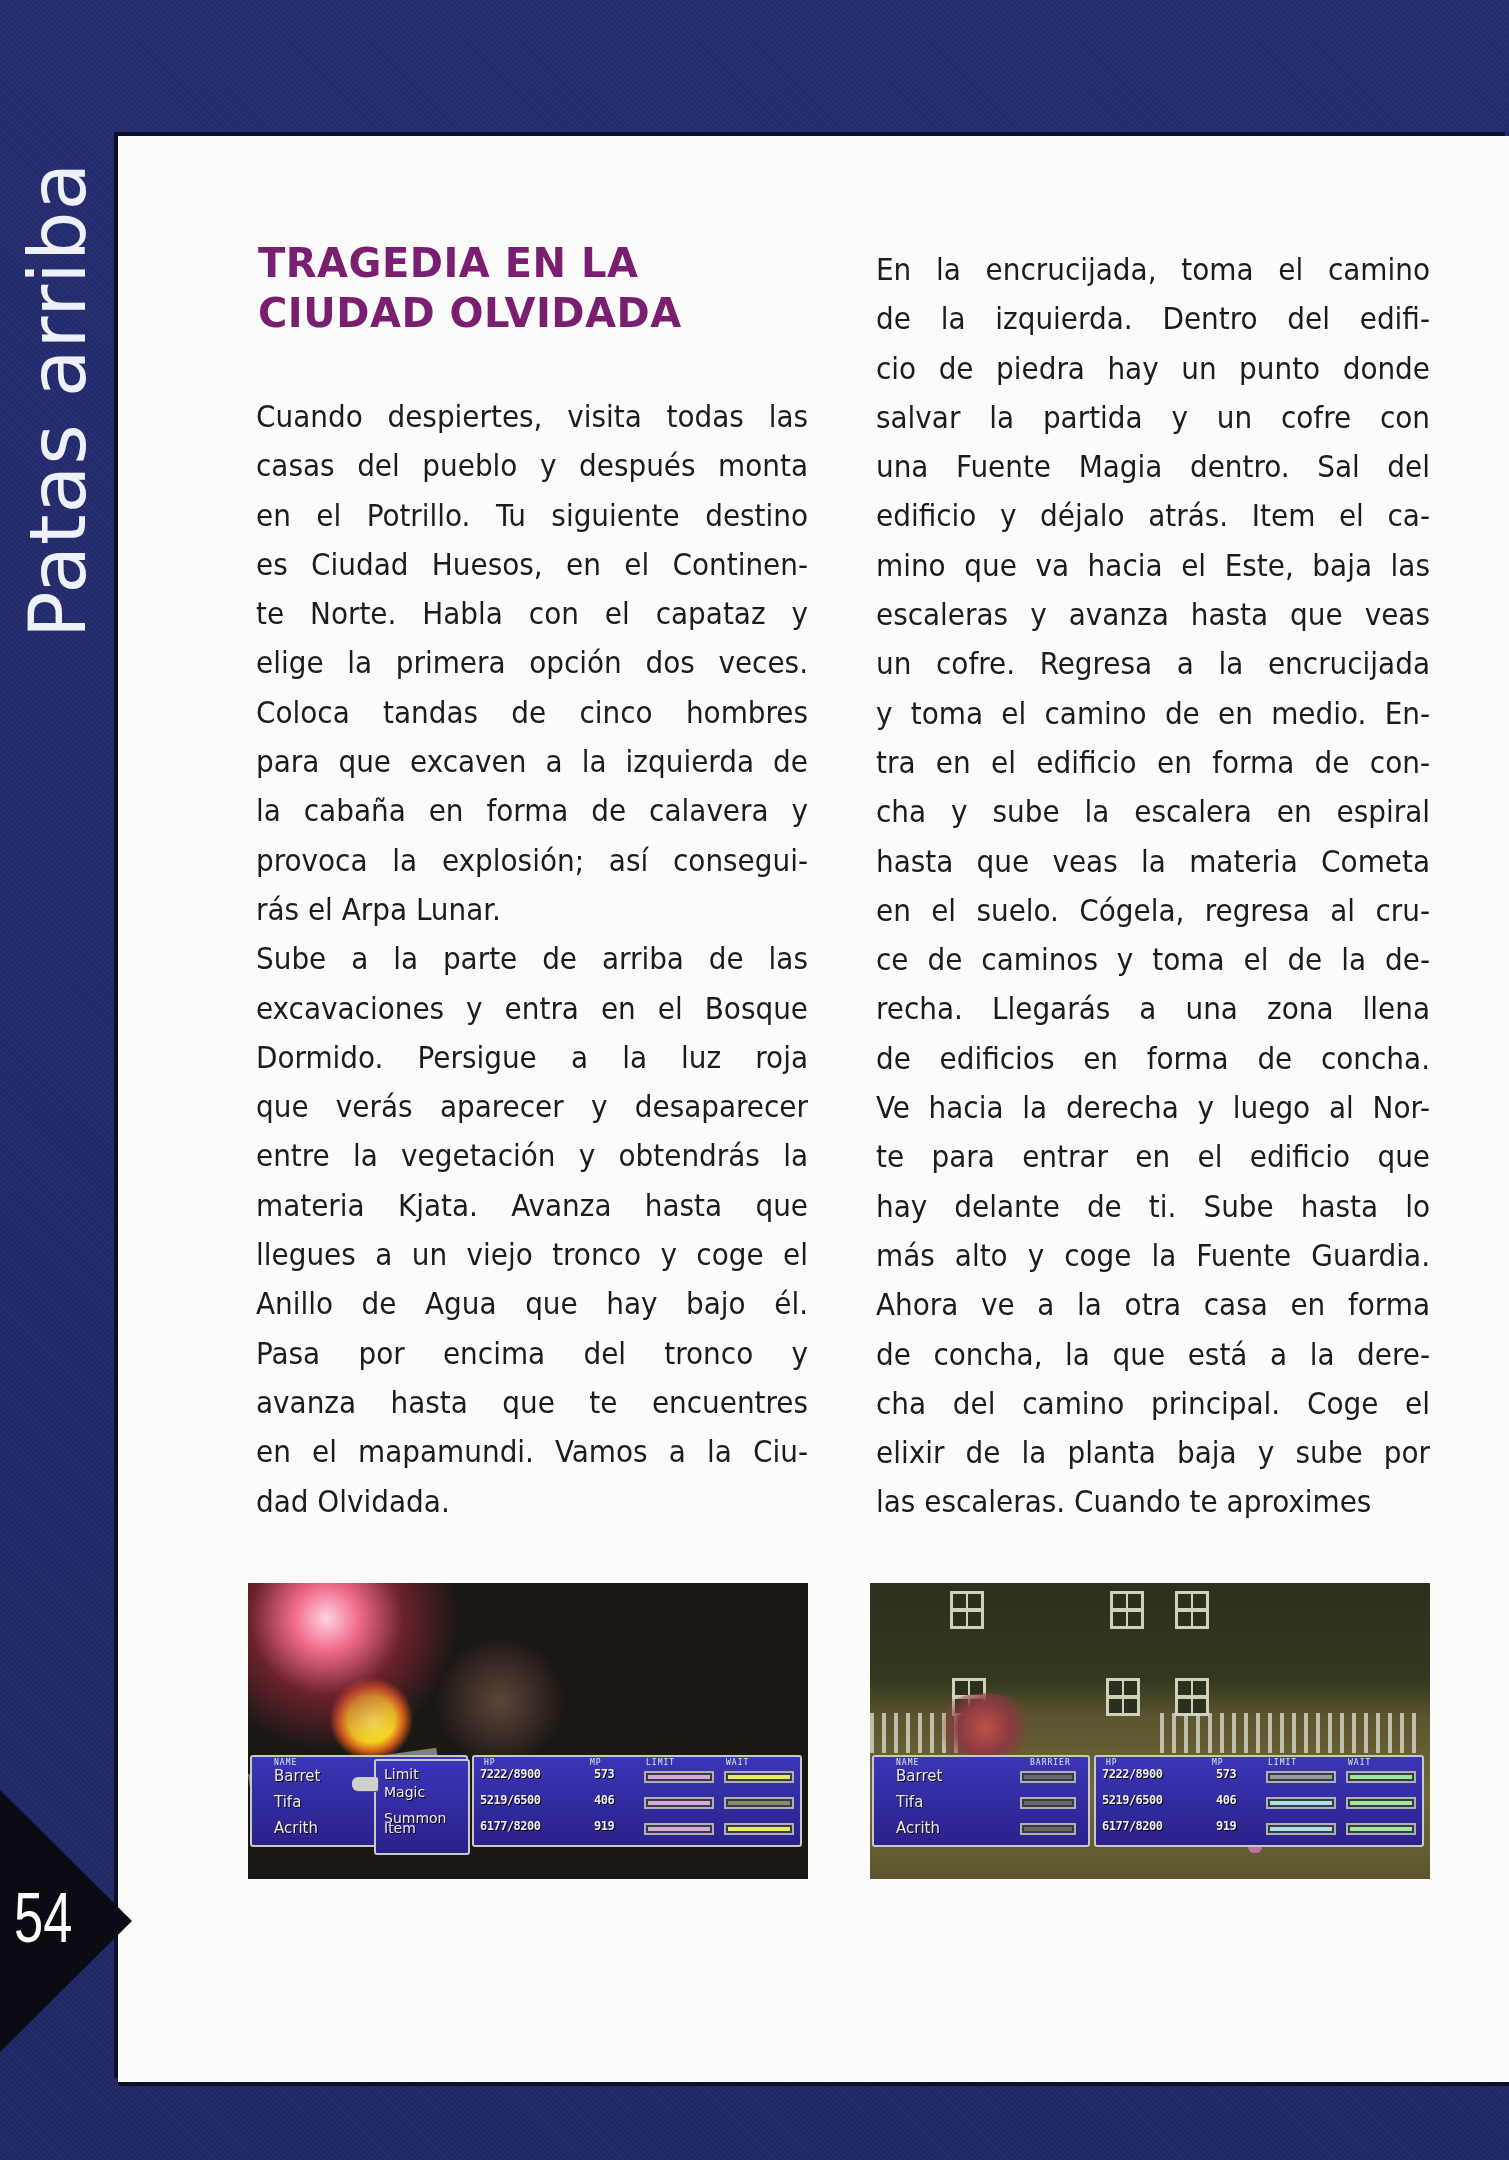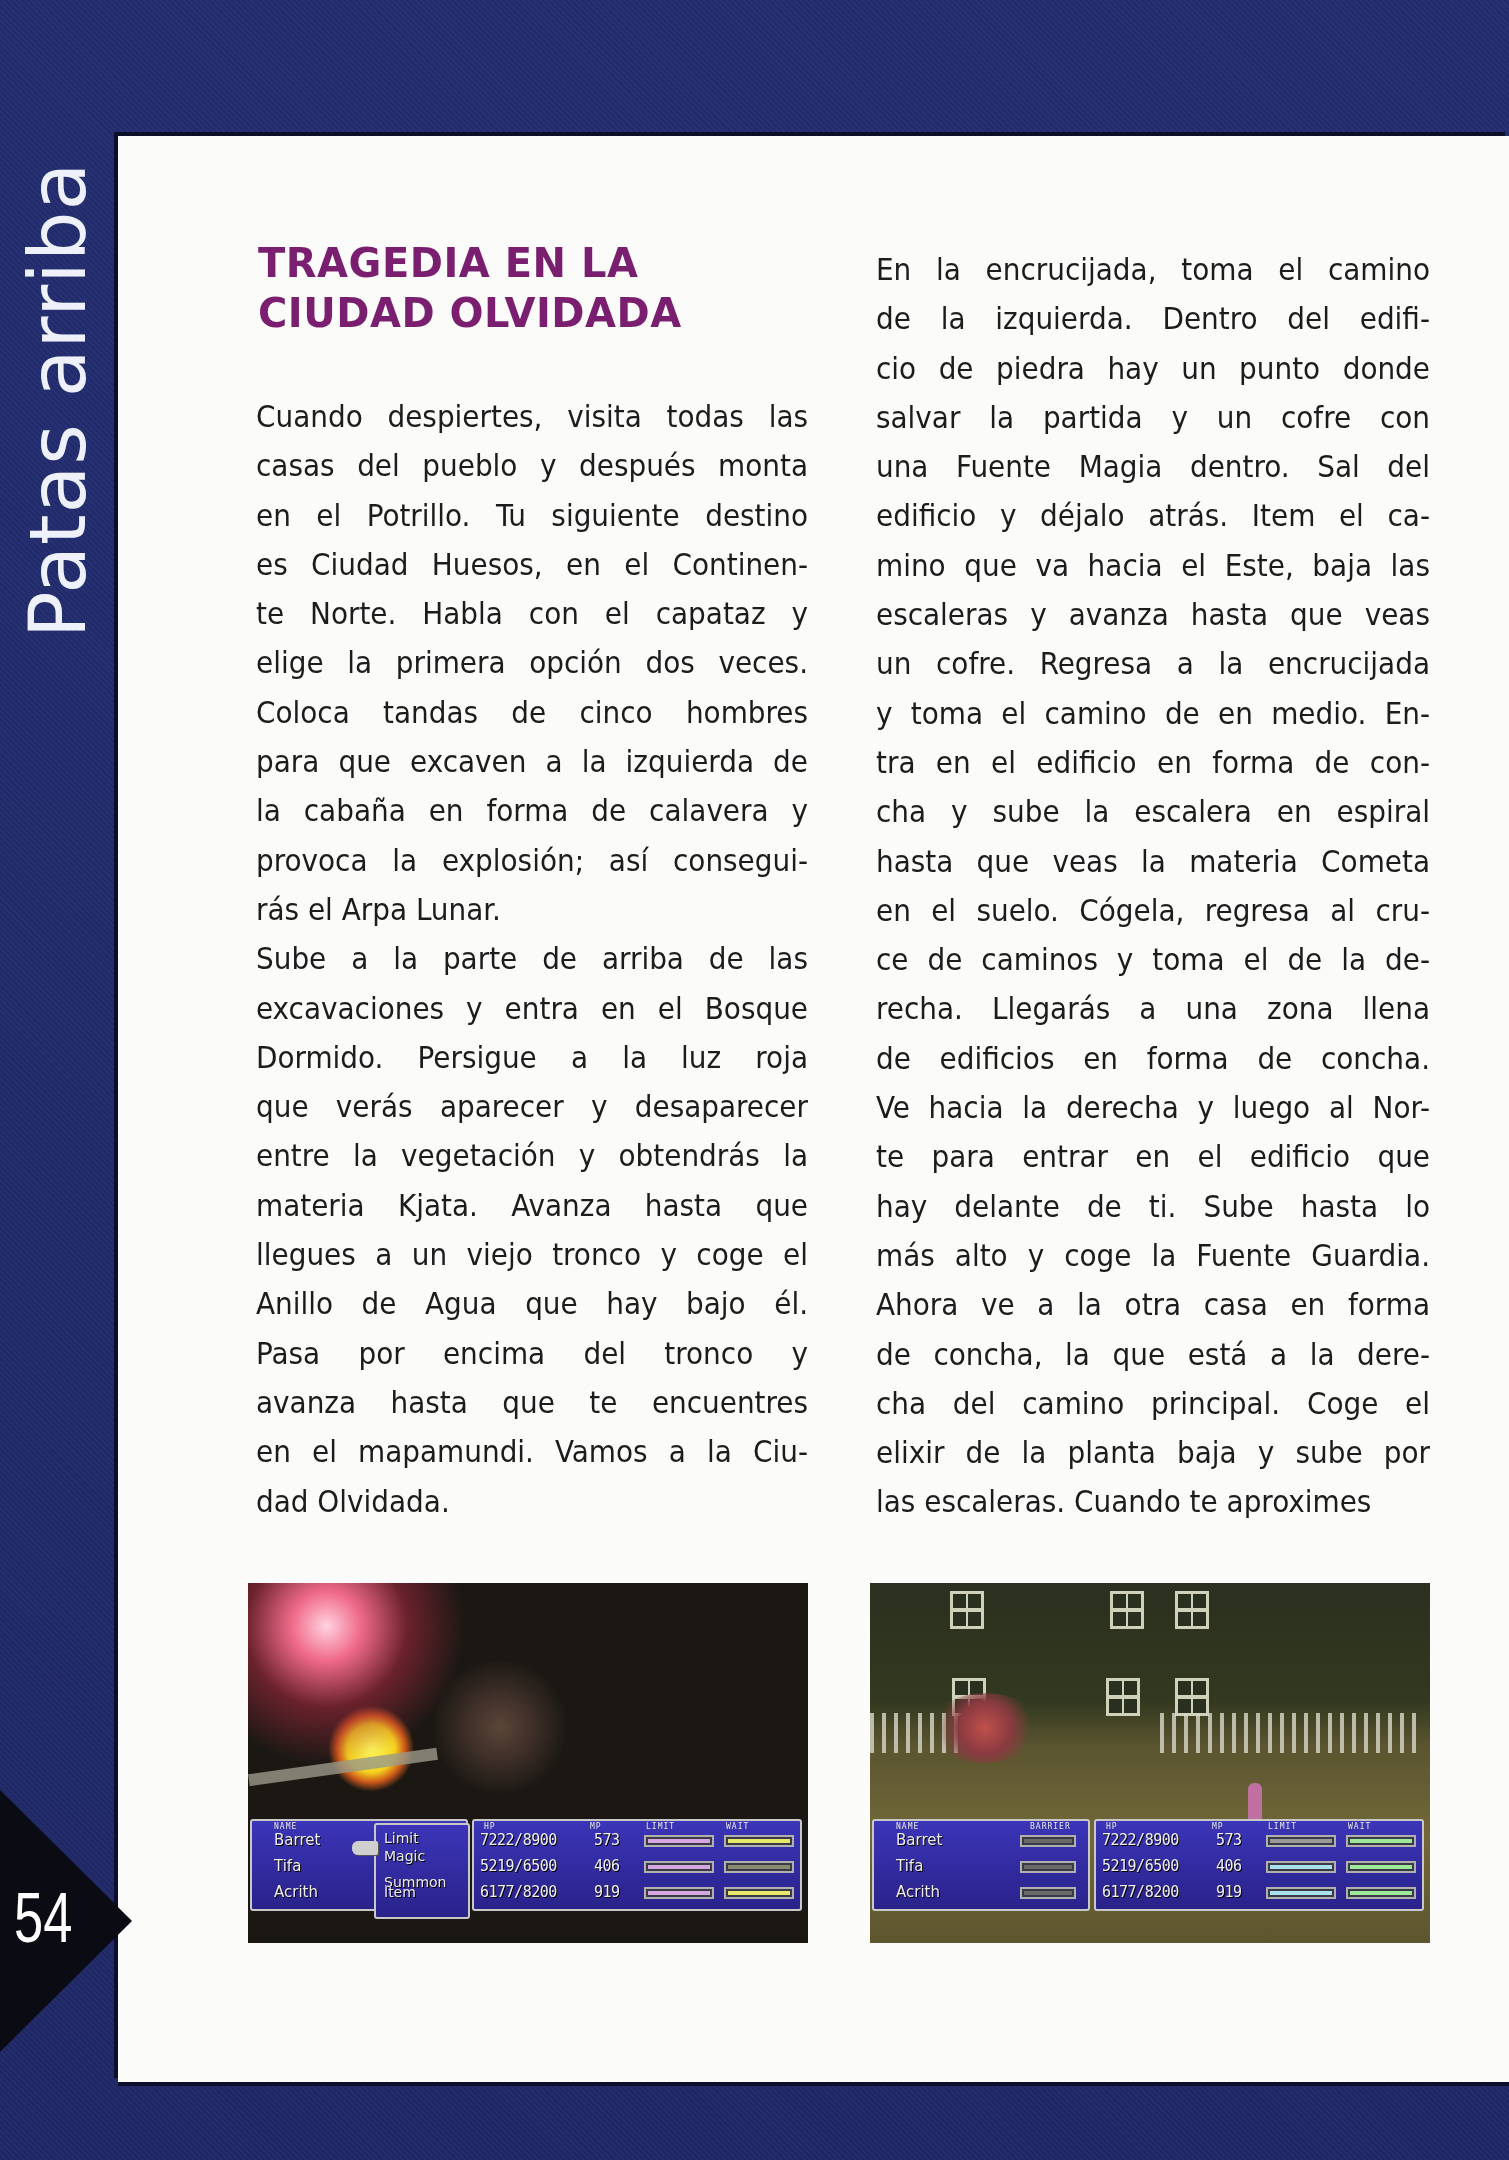"NAME" .shot { height: 360px -> 296px }
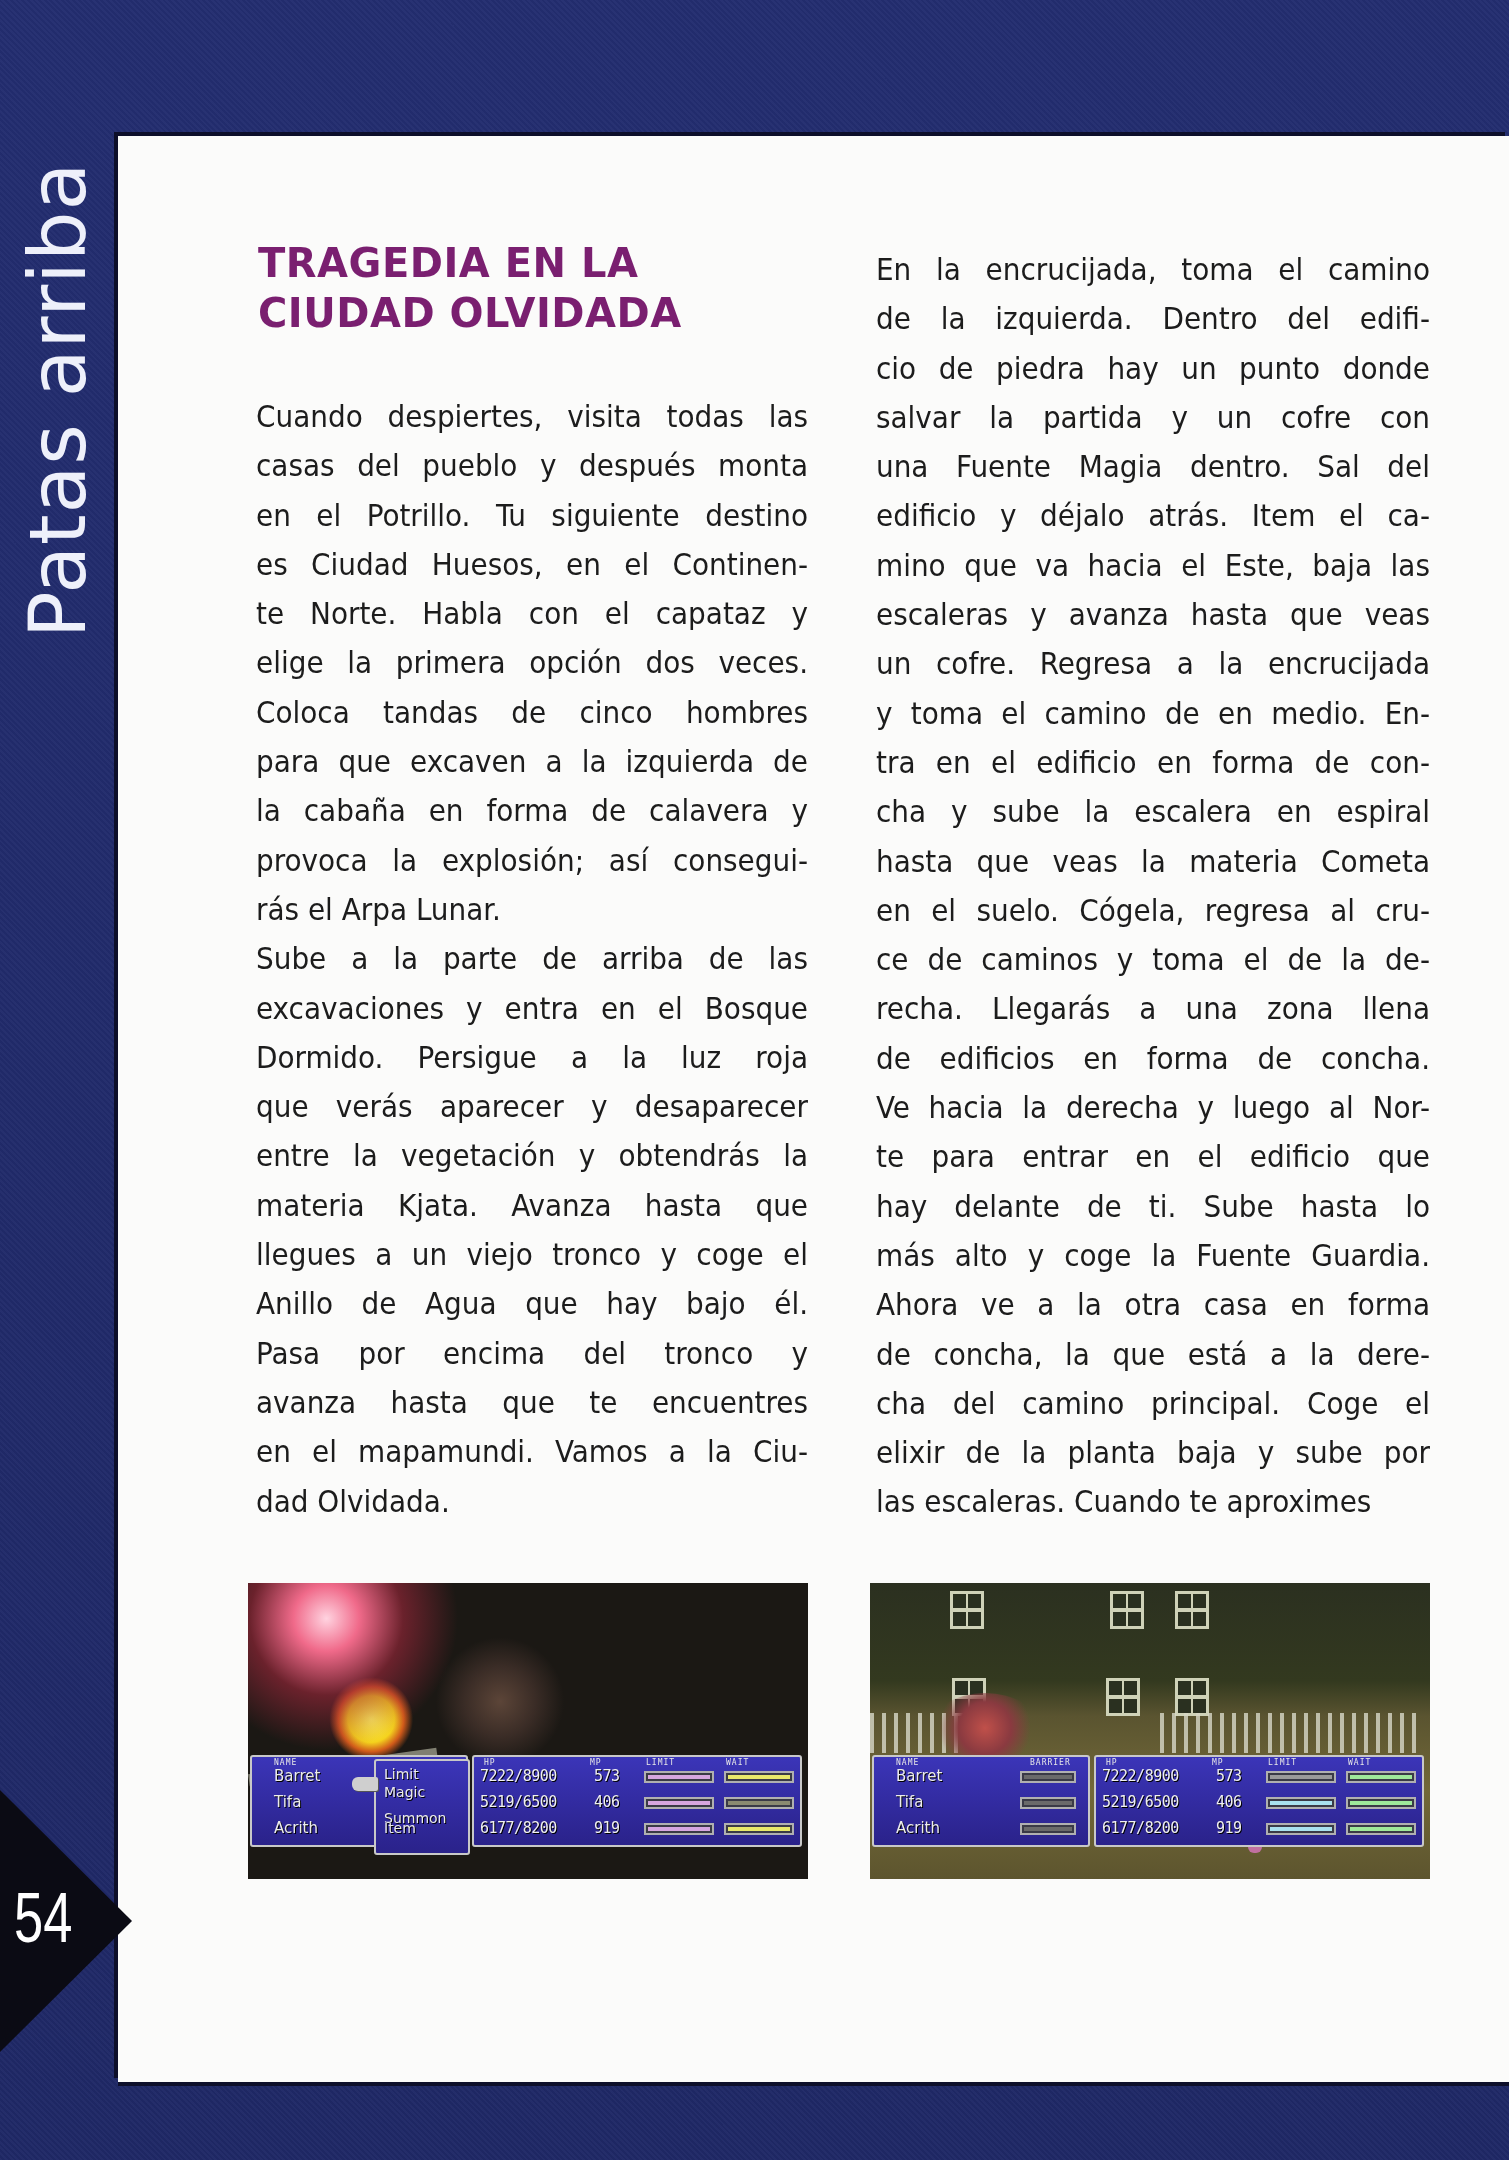"7222/8900" .hud-stat { font-size: 15px -> 12px; font-weight: none -> bold }
